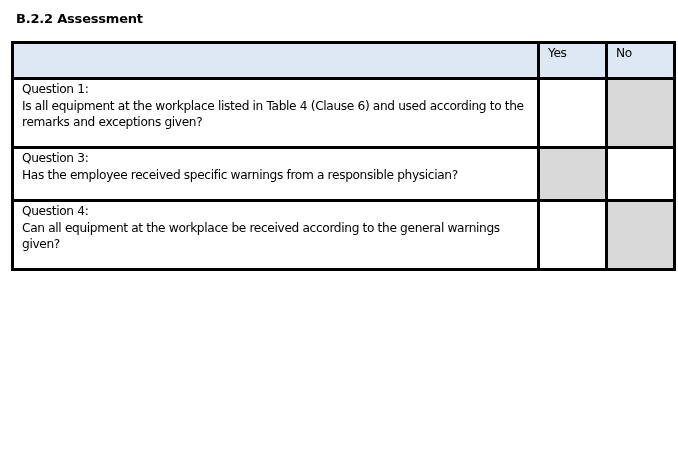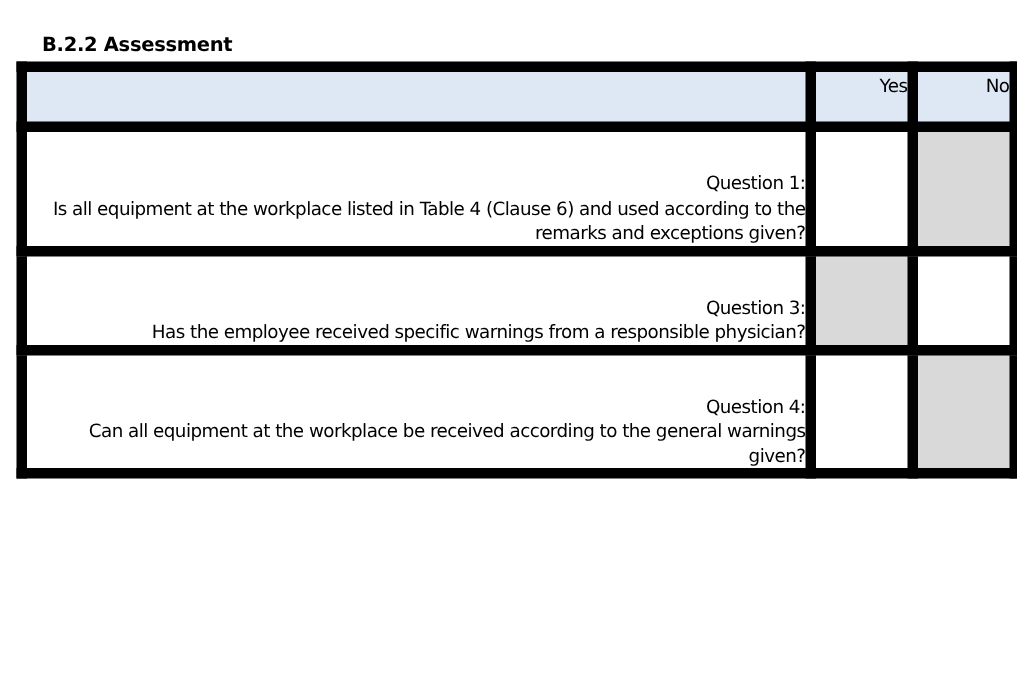"B.2.2 Assessment" .heading { margin: 16px -> 4px }
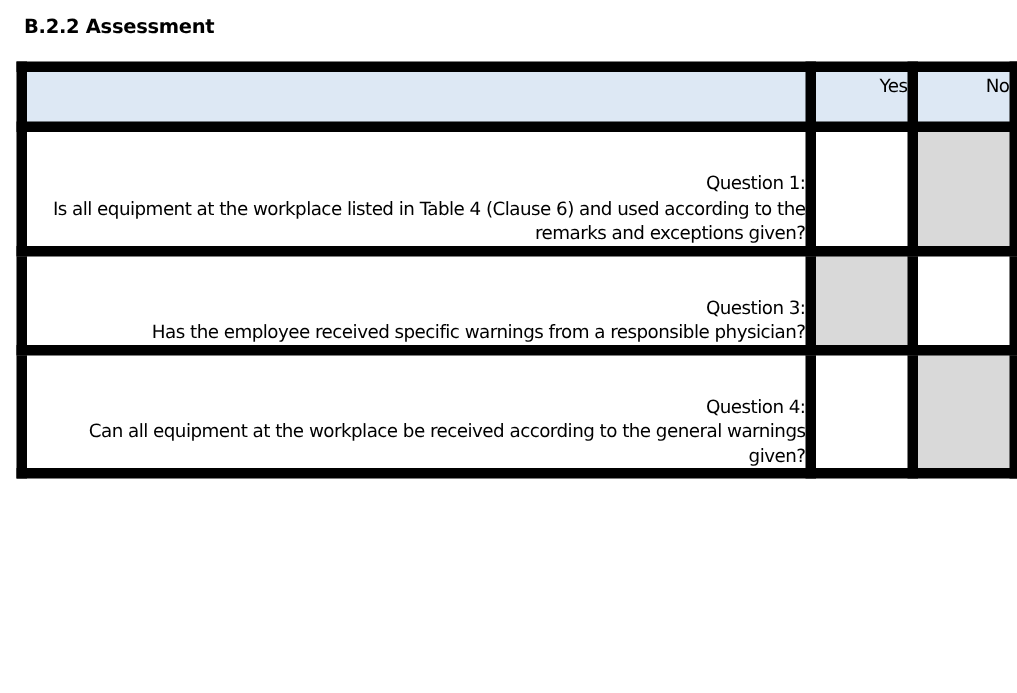"Yes" table.assess td, table.assess th { border: 7px solid #000000 -> 3px solid #000000; text-align: right -> left }
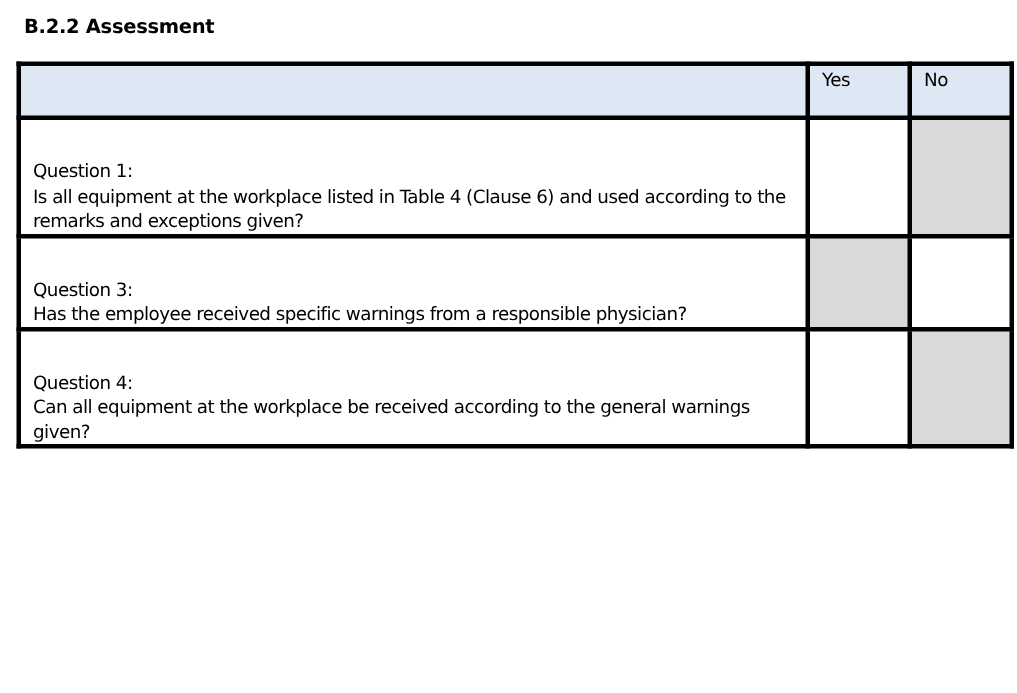"Question 1:" .q-num { margin-top: 25px -> none }
